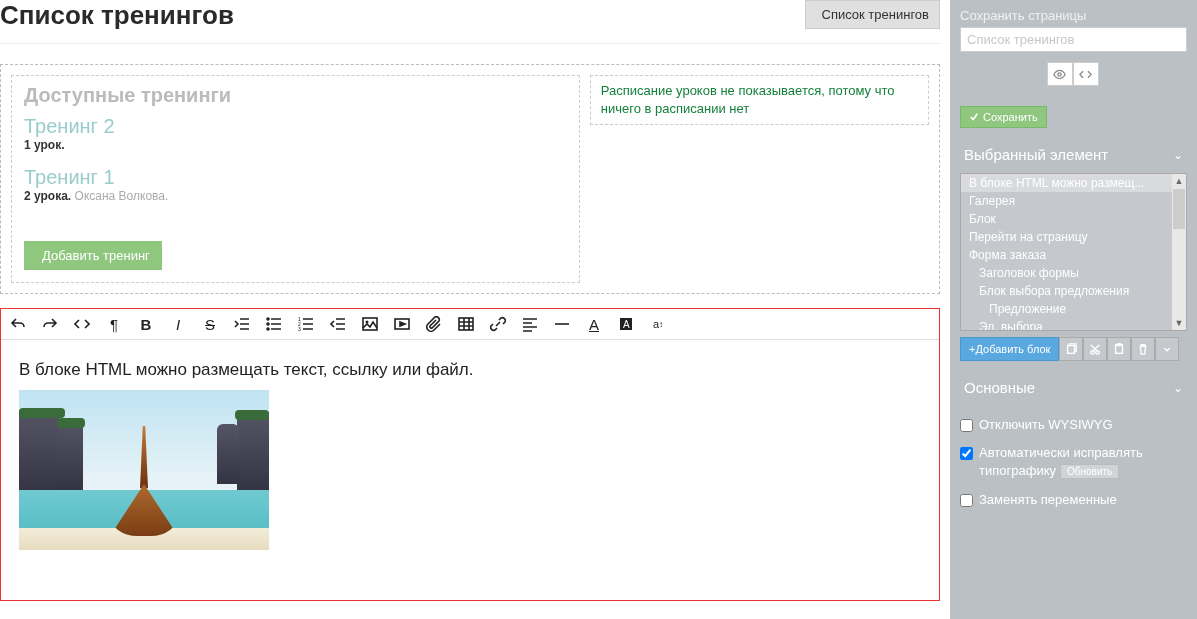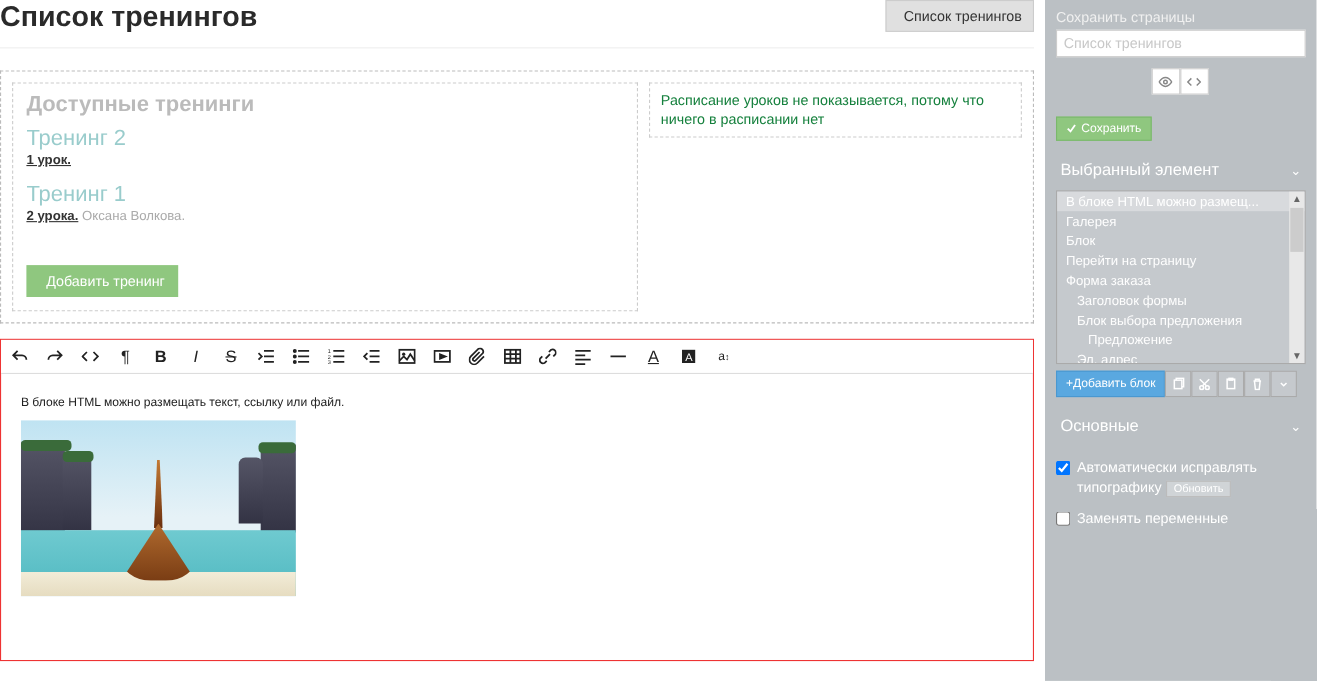"1 урок." .training-meta .lessons { text-decoration: underline -> none }
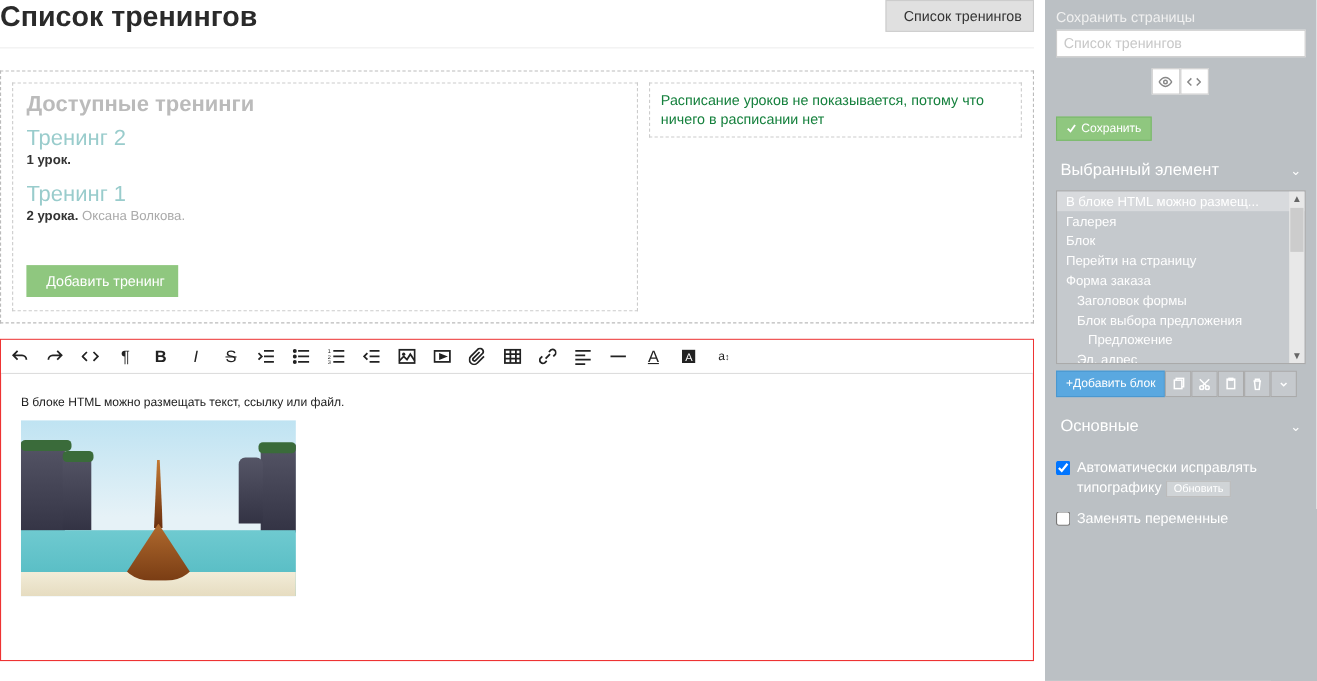"Эл. адрес" div.item { text: адрес -> выбора }
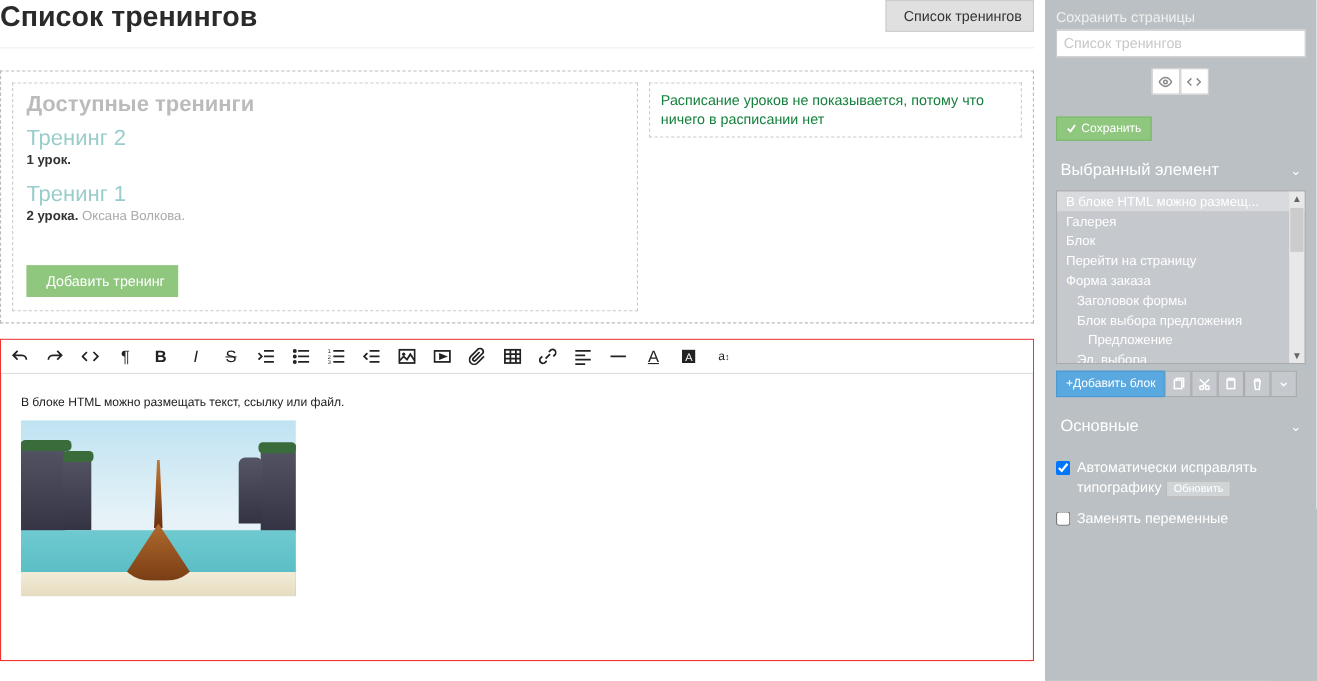"В блоке HTML можно размещать" .editor-text { font-size: 11px -> 17px }
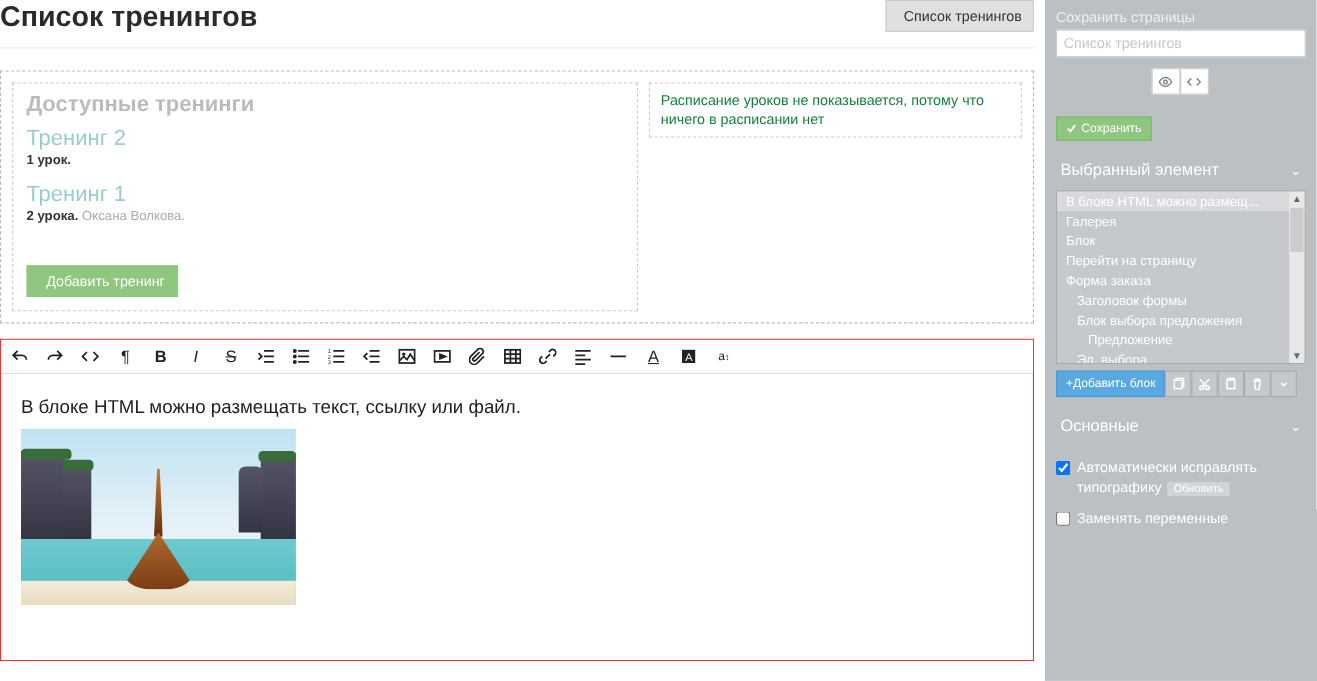"Отключить WYSIWYG" label.check-row { html: none -> <label> <input> <span>Отключить WYSIWYG</span> </label> }
